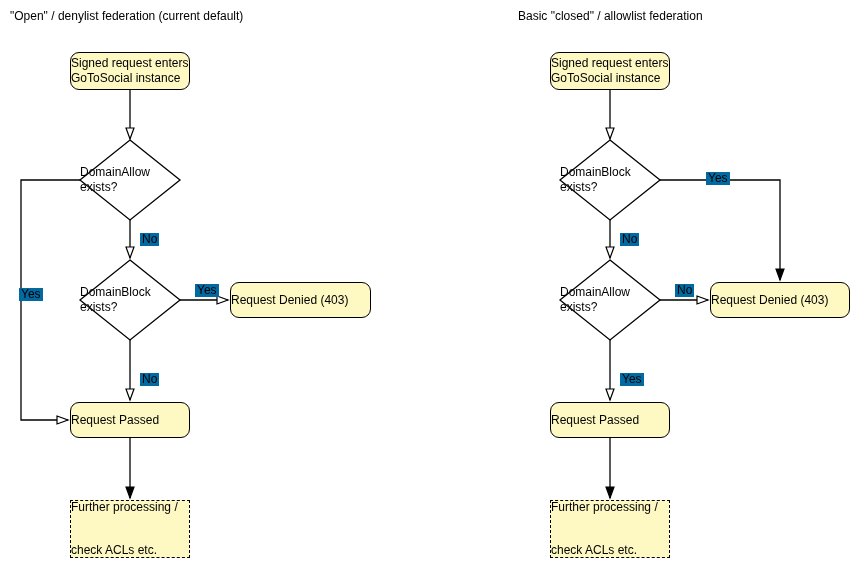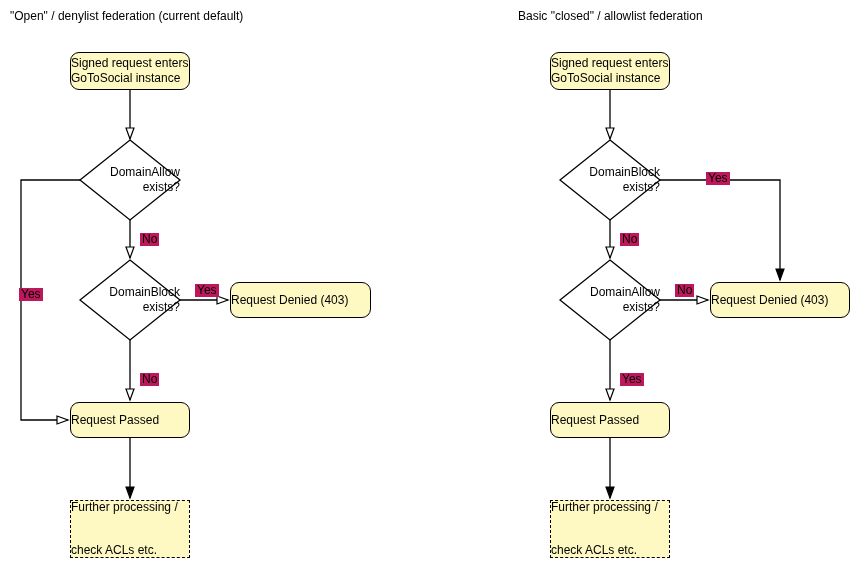"DomainAllow" .diamond-label { text-align: right -> left }
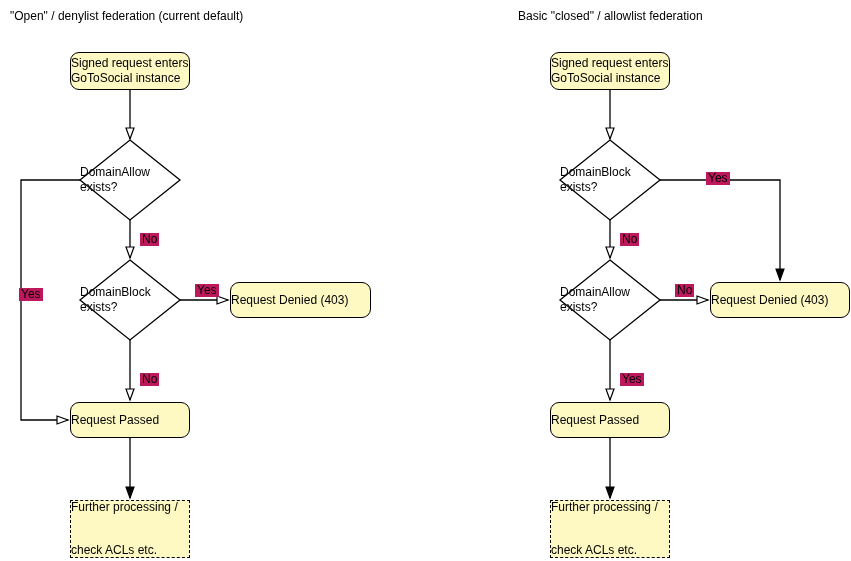"Yes" .edge-label { background: #be185d -> #0369a1 }
